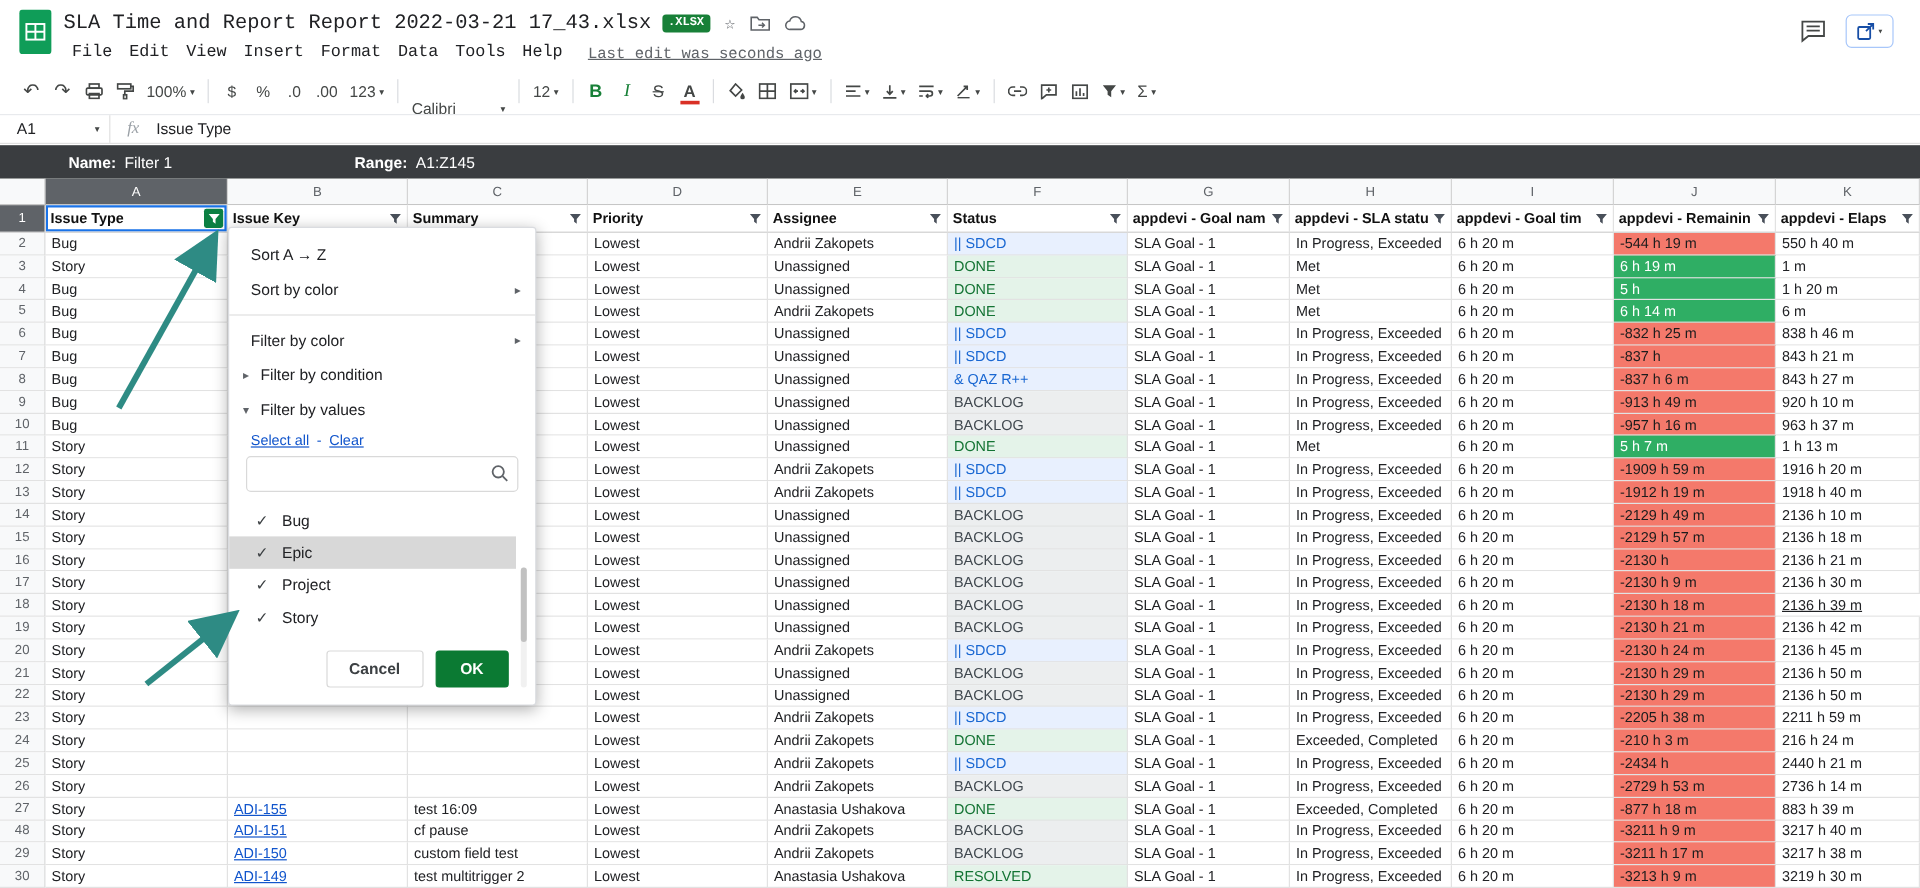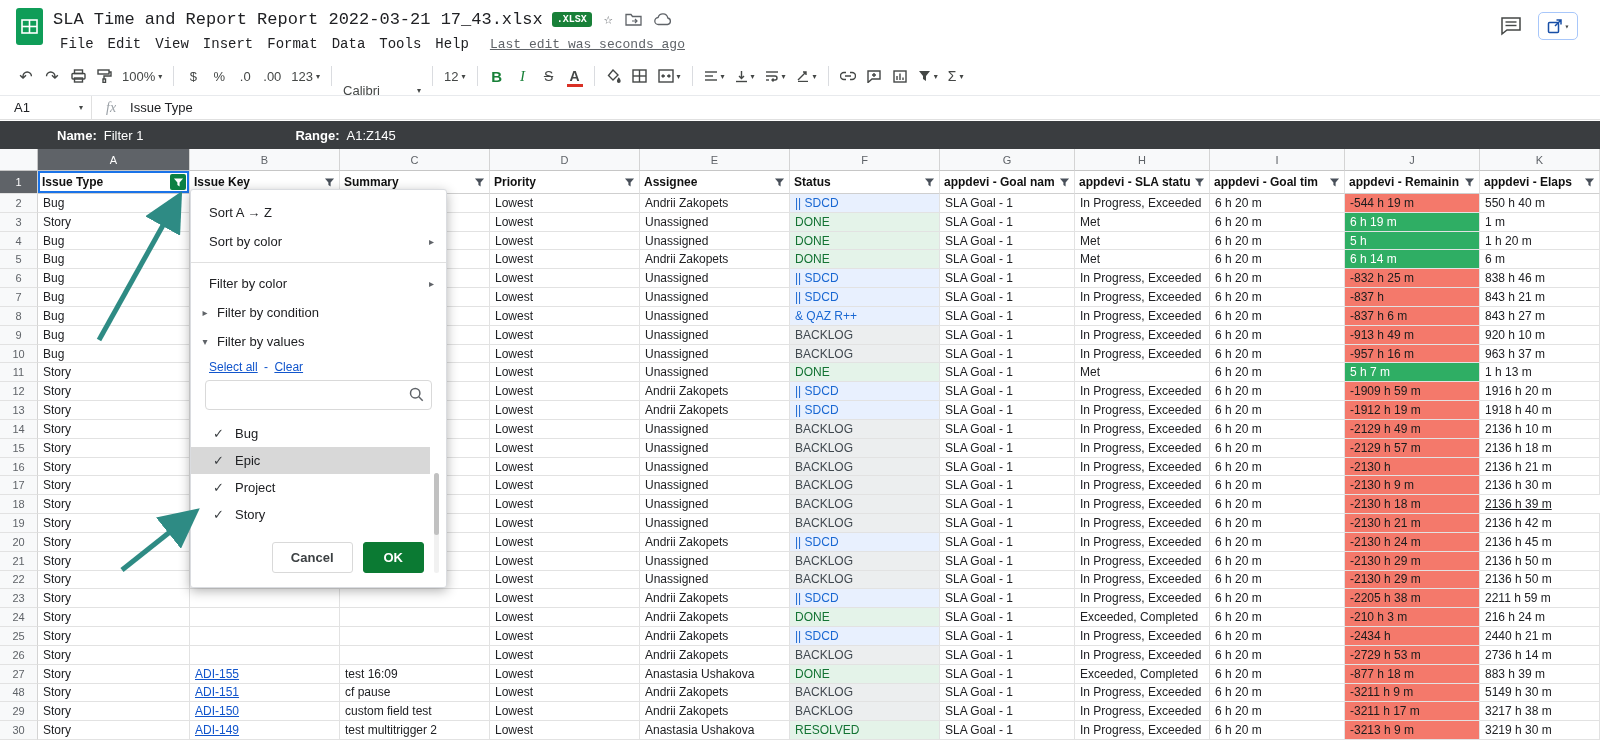"5149 h 30 m" div.dcell { text: 5149 h 30 -> 3217 h 40 }
